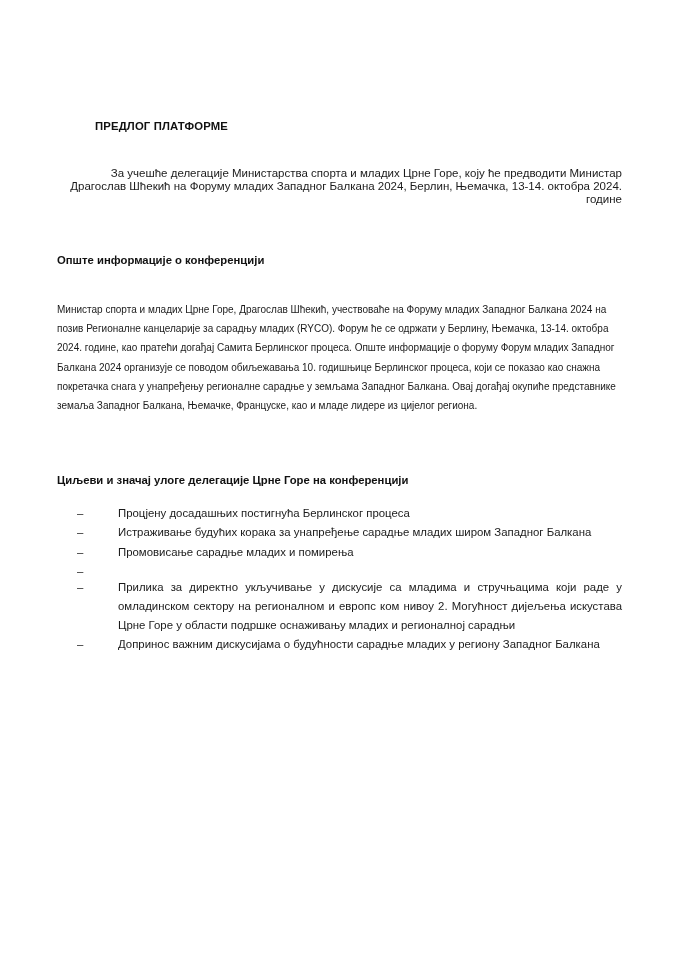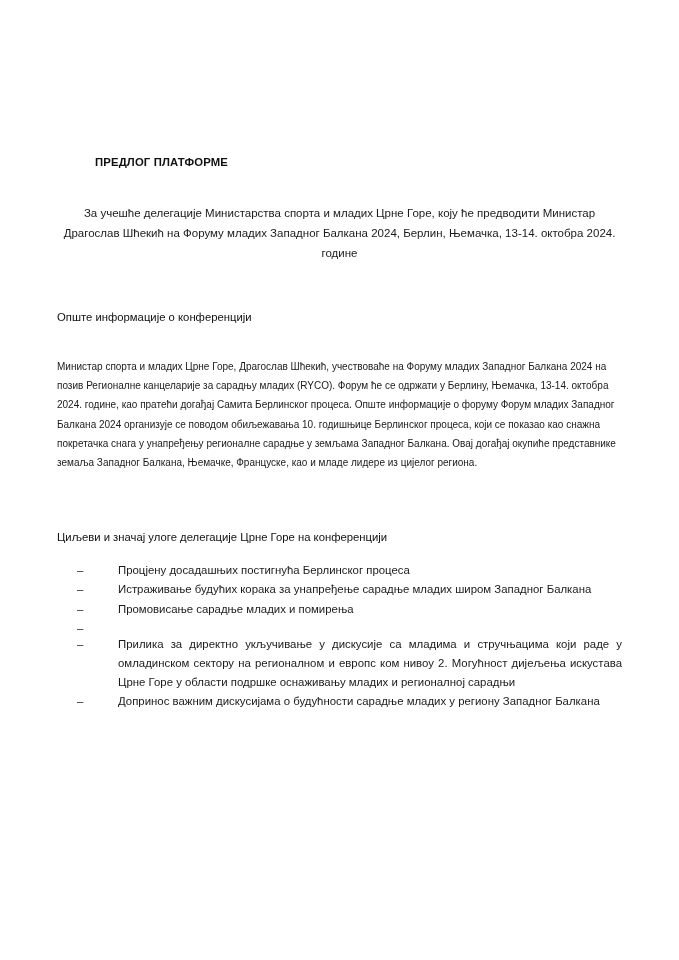"ПРЕДЛОГ ПЛАТФОРМЕ" .content { margin-top: 36px -> none }
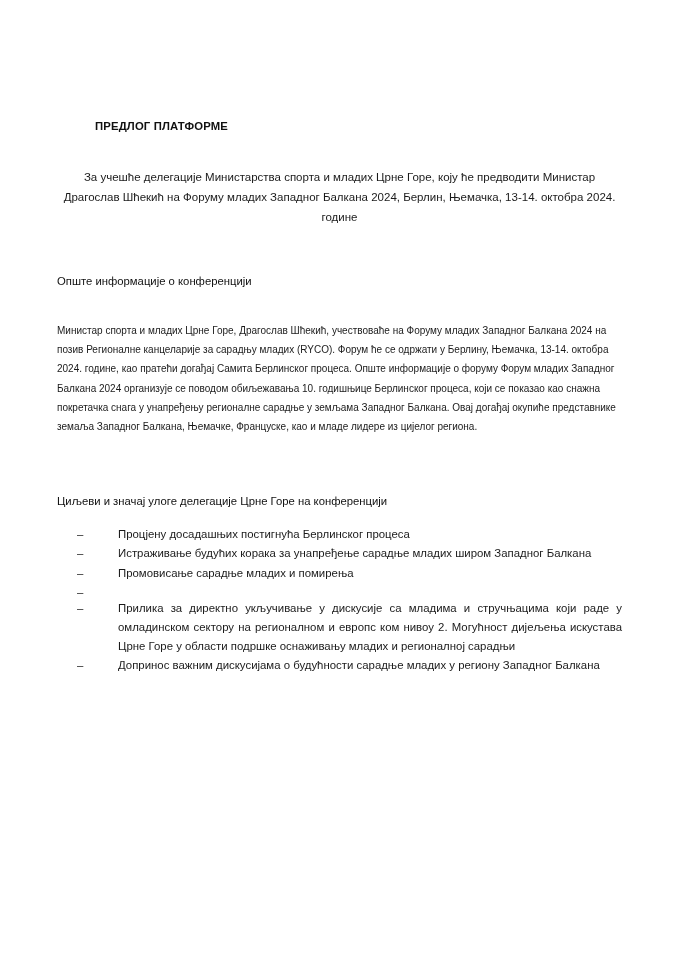"За учешће делегације Министарства спорта" .intro-para { line-height: 20px -> 13px; text-align: center -> right }
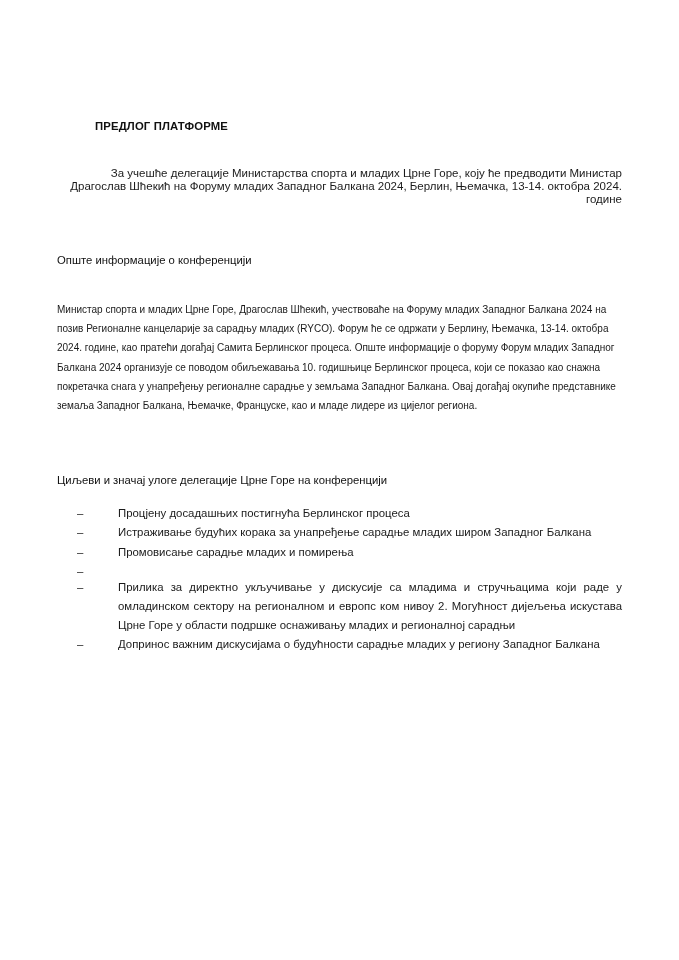"Опште информације о конференцији" .section-heading { font-weight: normal -> bold }
